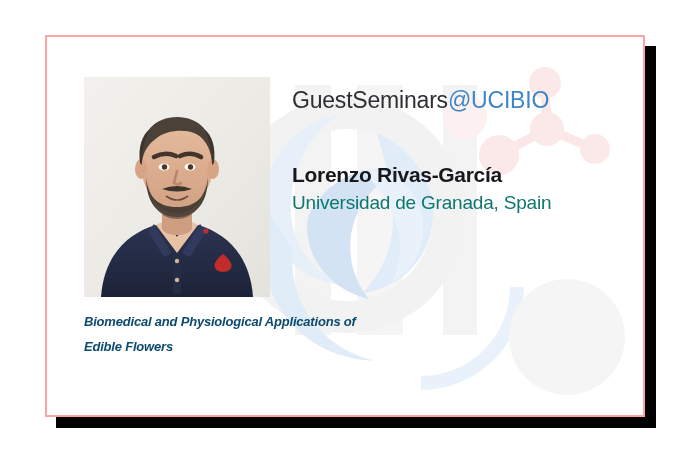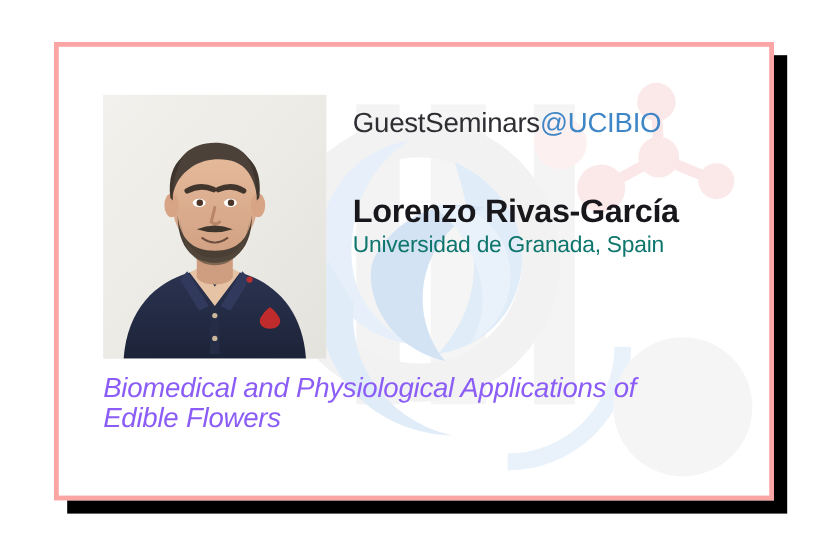"GuestSeminars@UCIBIO" .card { border: 4px solid #fca5a5 -> 2px solid #fca5a5 }
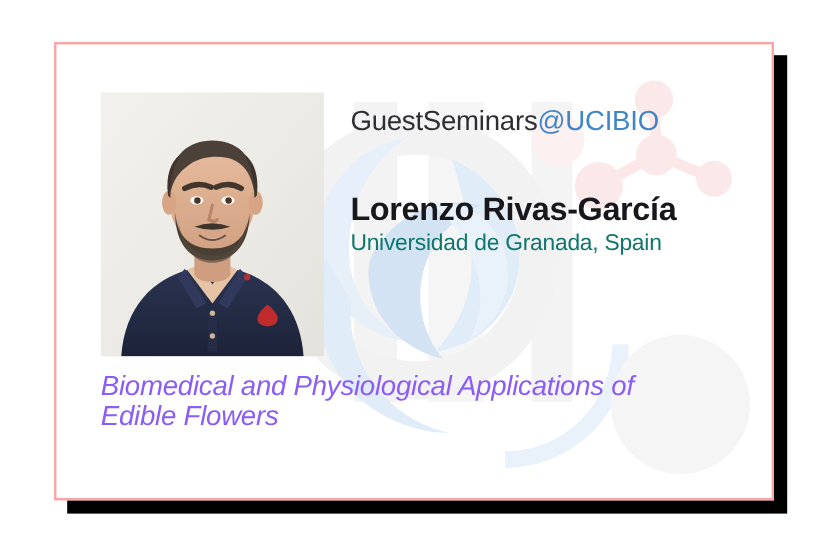"Lorenzo Rivas-García" .speaker-name { font-size: 27px -> 21px }
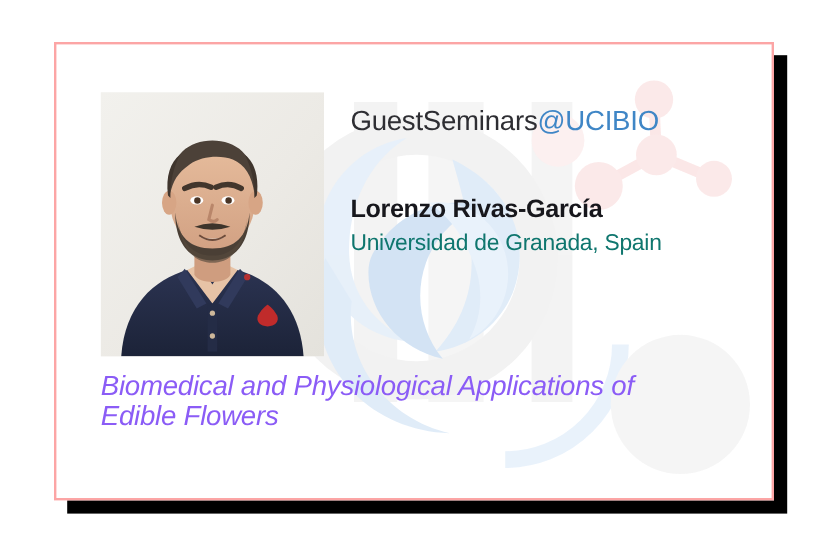"Biomedical and Physiological" .talk-title { color: #8b5cf6 -> #0c4a6e; font-size: 23px -> 13px; font-weight: 400 -> 700 }
